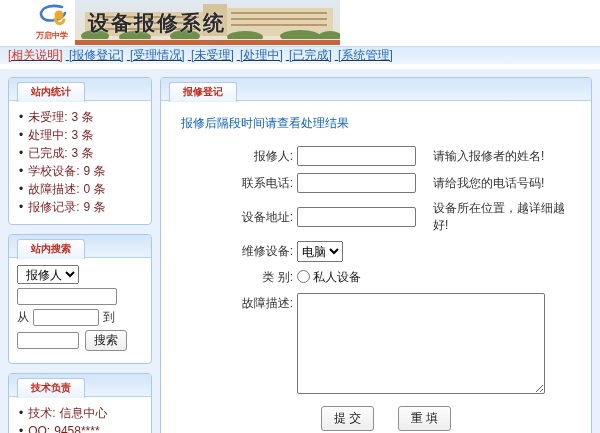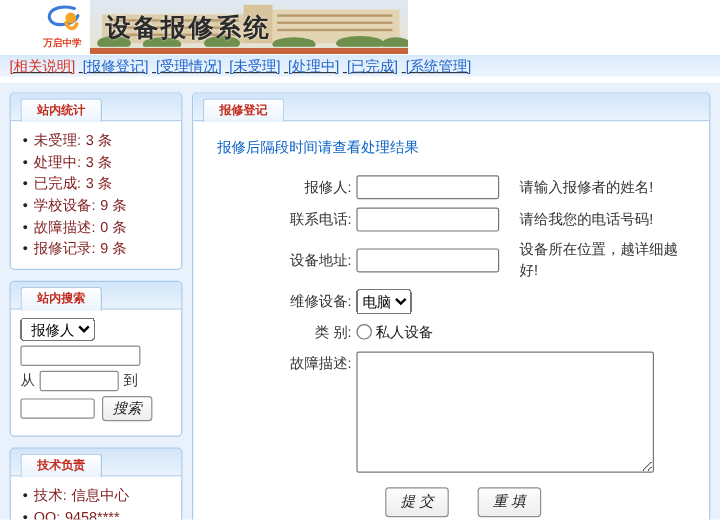"搜索" .btn { font-style: italic -> none }
